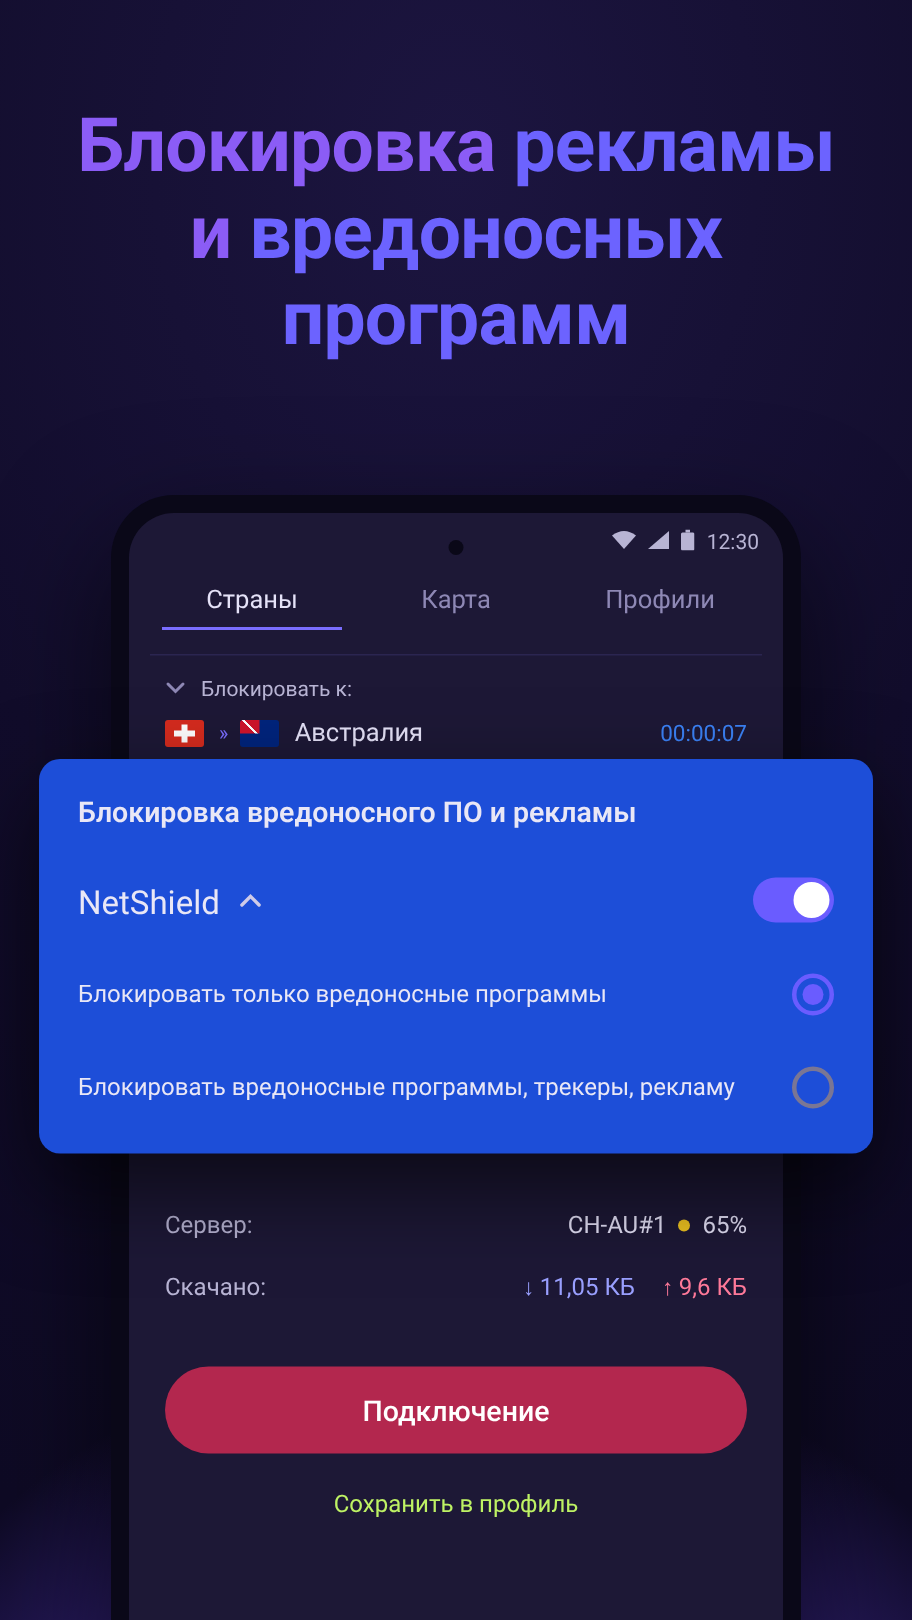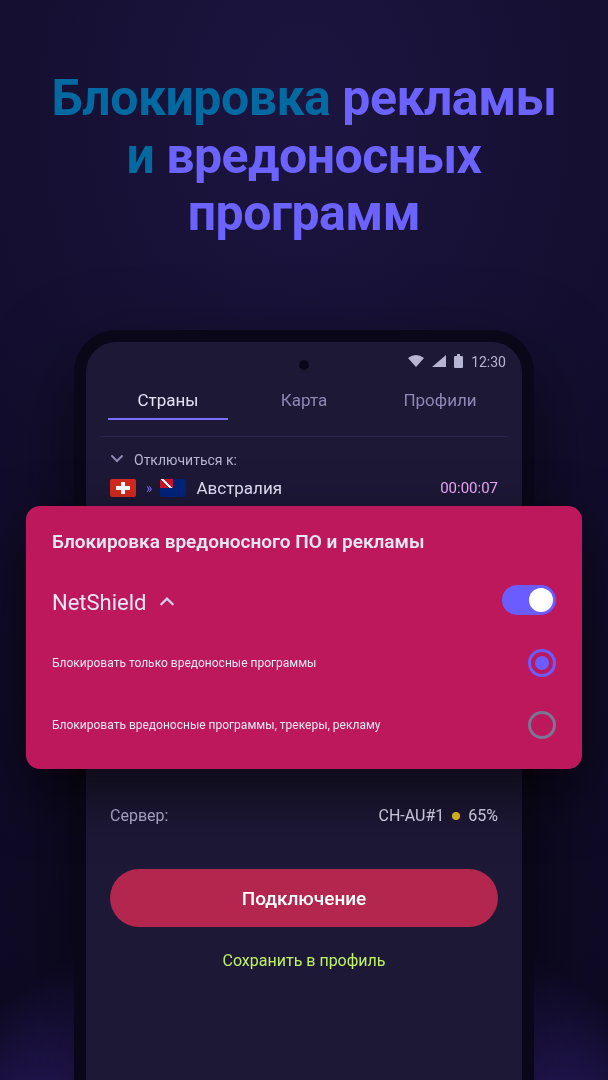"Блокировка" .hero .w { color: #0369a1 -> #8b5cf6 }
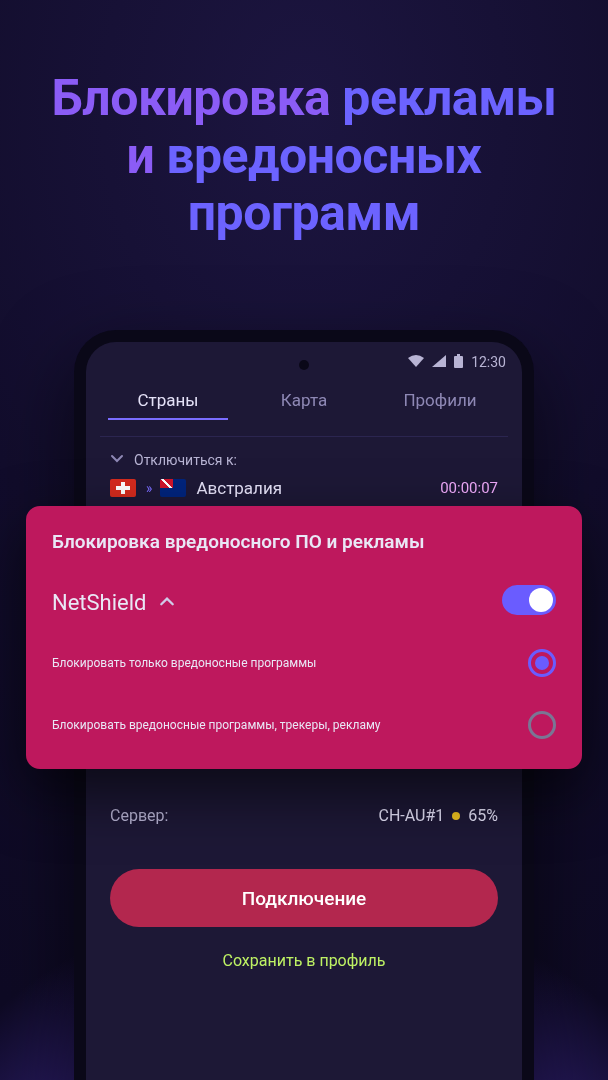"Отключиться к:" span { text: Отключиться -> Блокировать }
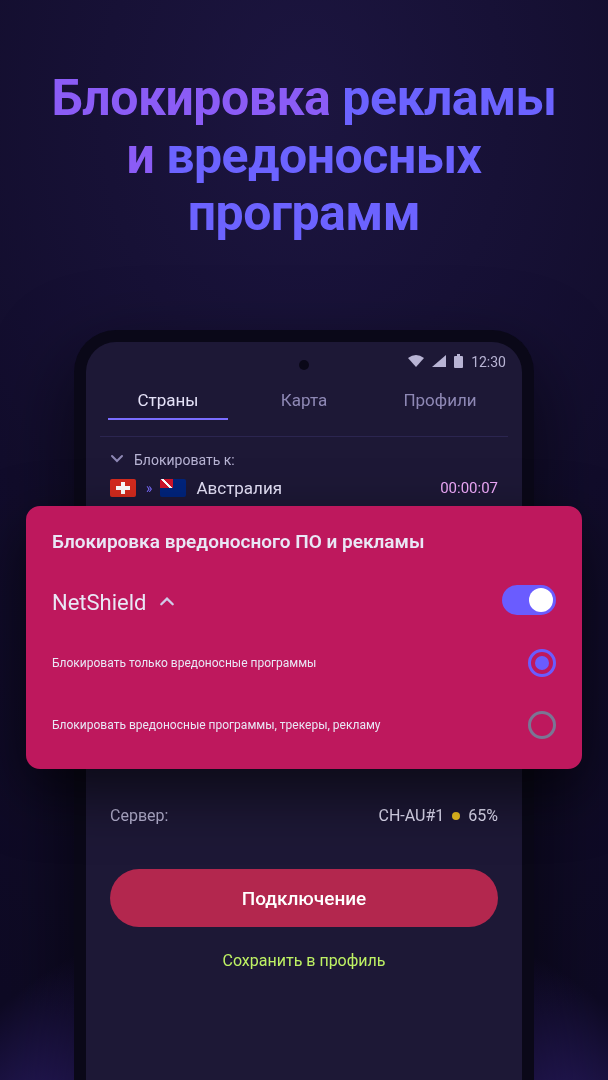"00:00:07" .timer { color: #f0abfc -> #3b82f6 }
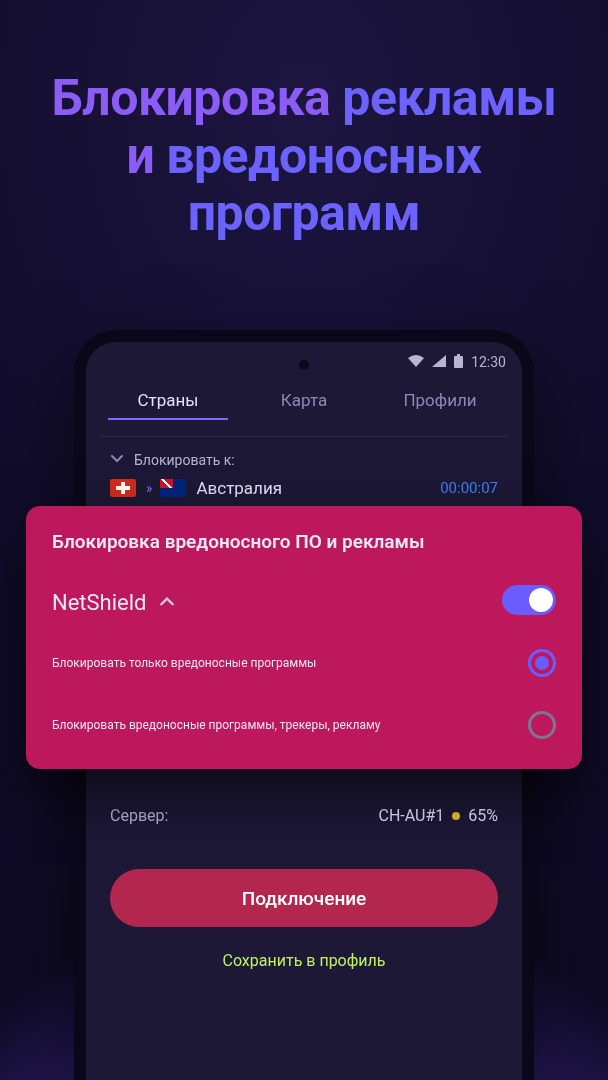"Блокировка вредоносного ПО и рекламы" .sheet { background: #be185d -> #1d4ed8 }
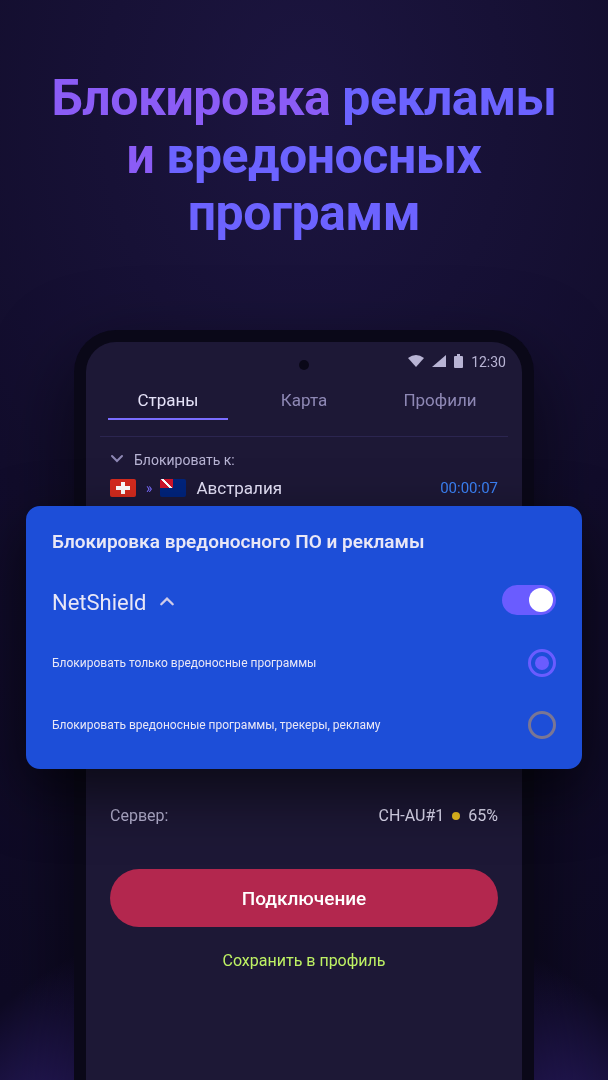"Блокировать только вредоносные программы" .opt { font-size: 12px -> 16px }
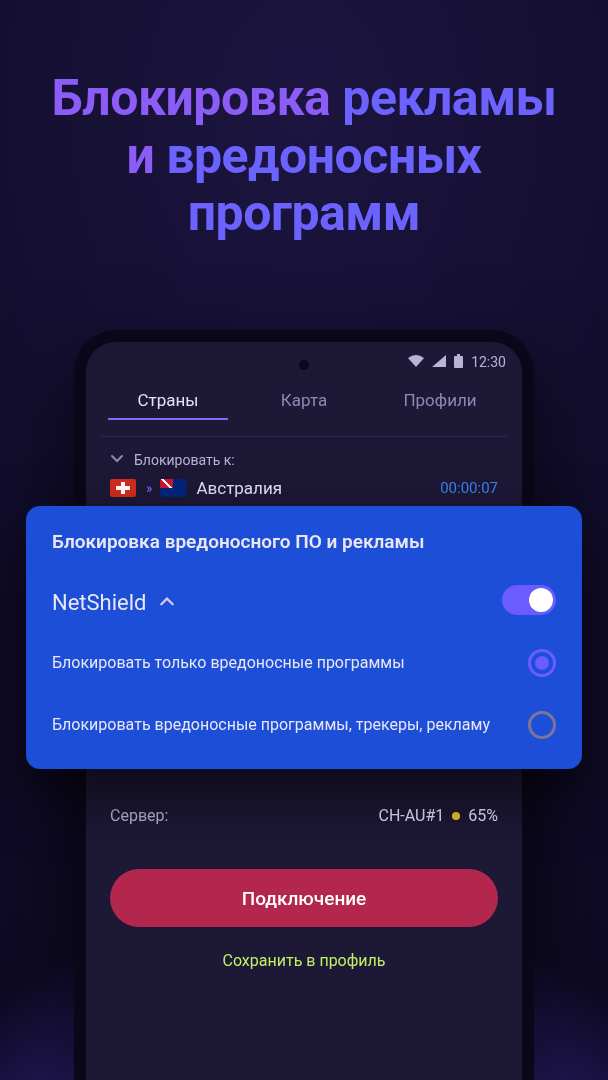"Скачано:" div.dl-row { html: none -> <div> <span>Скачано:</span> <span></span> <span><span>↓ </span><span>11,05 КБ</span></span> <span><span>↑ </span><span>9,6 КБ</span></span> </div> }
